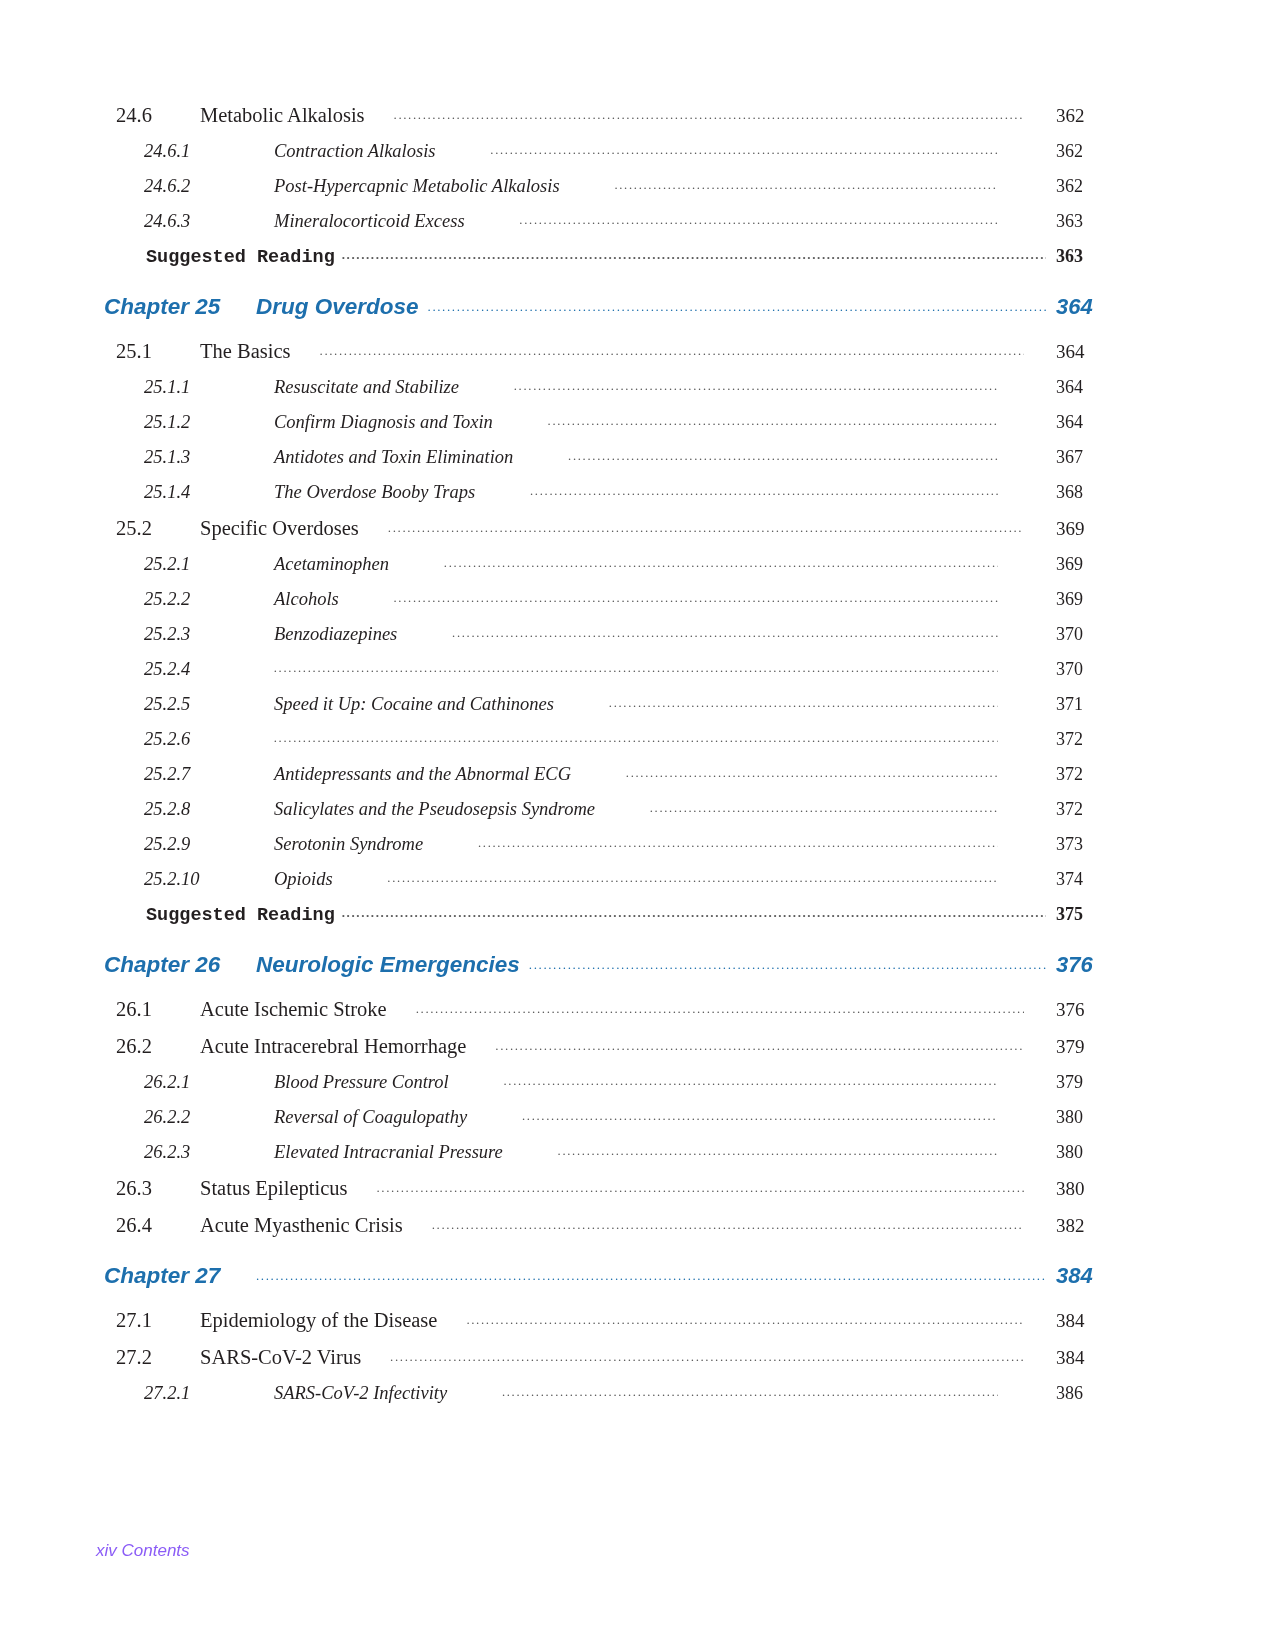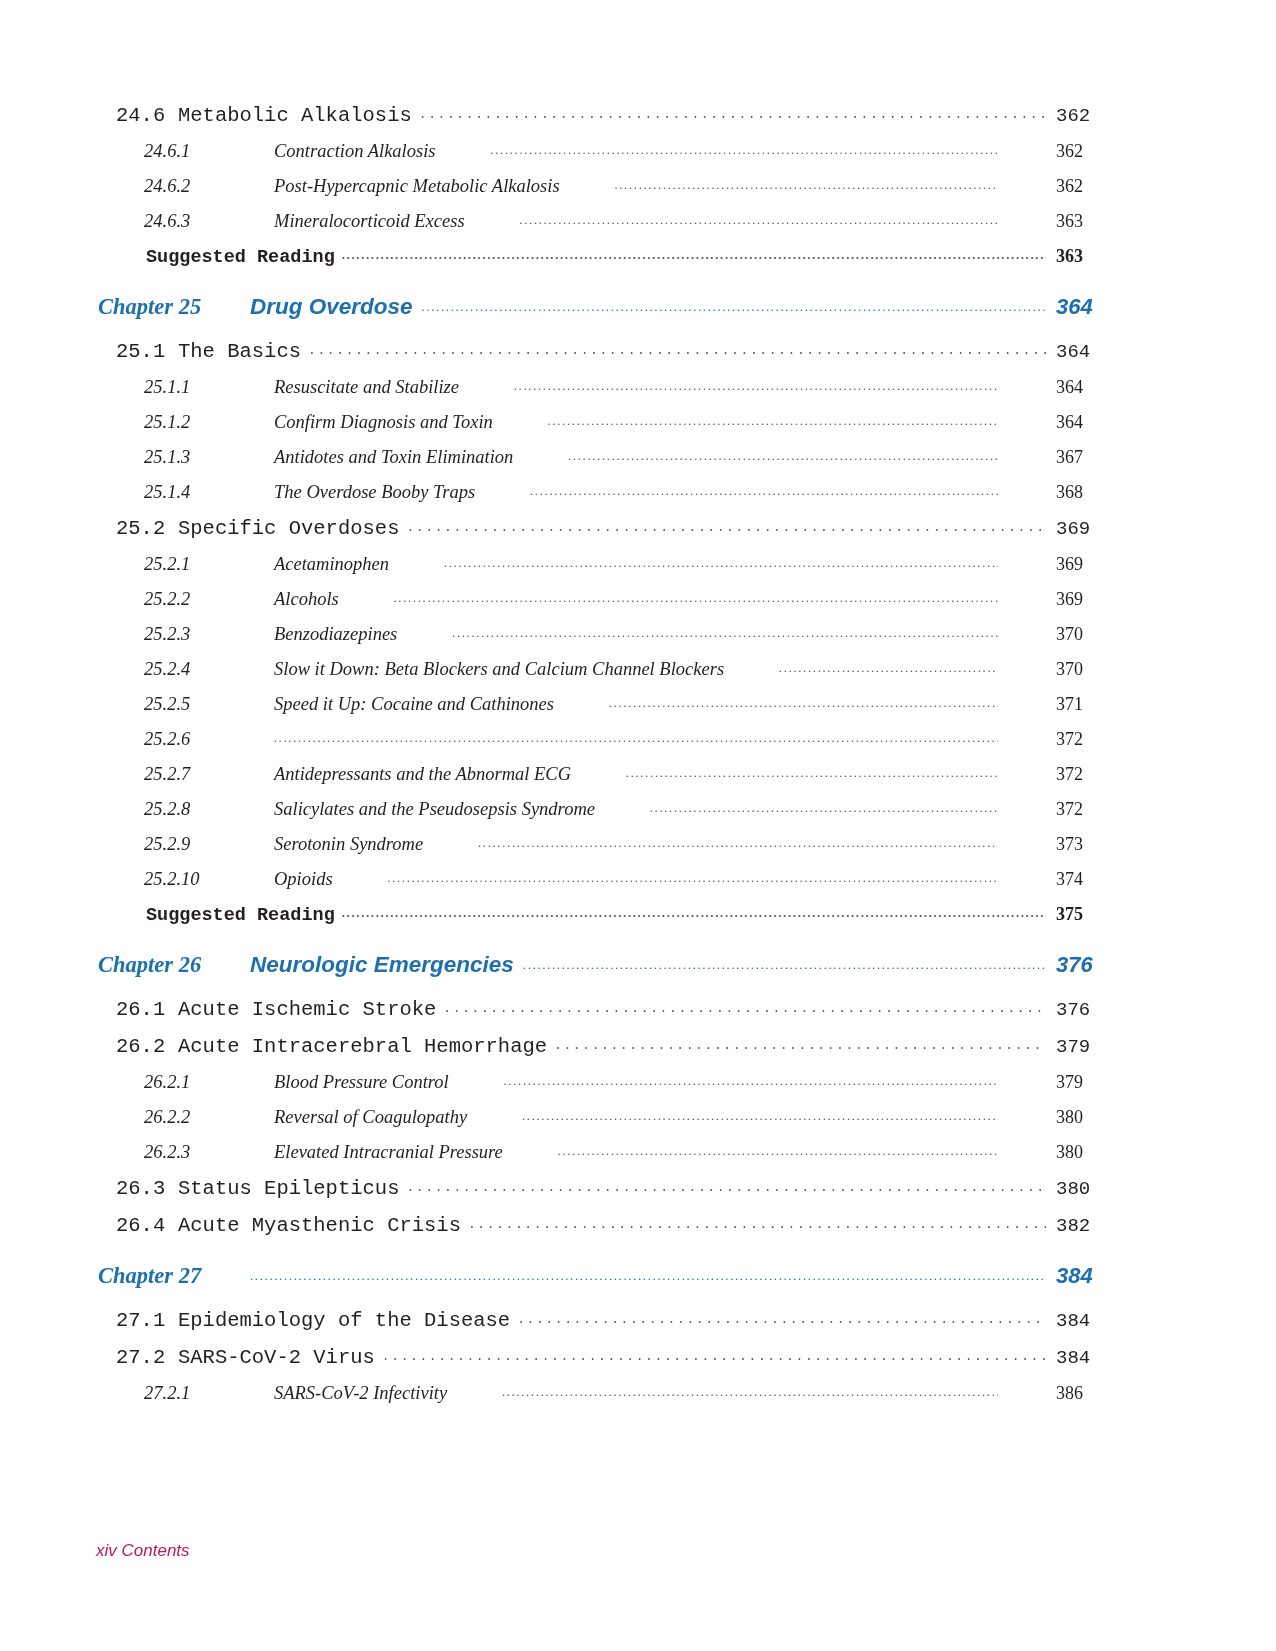"24.6" .lvl-section { font-family: Liberation Mono, monospace -> Liberation Serif, serif; gap: none -> 22px }
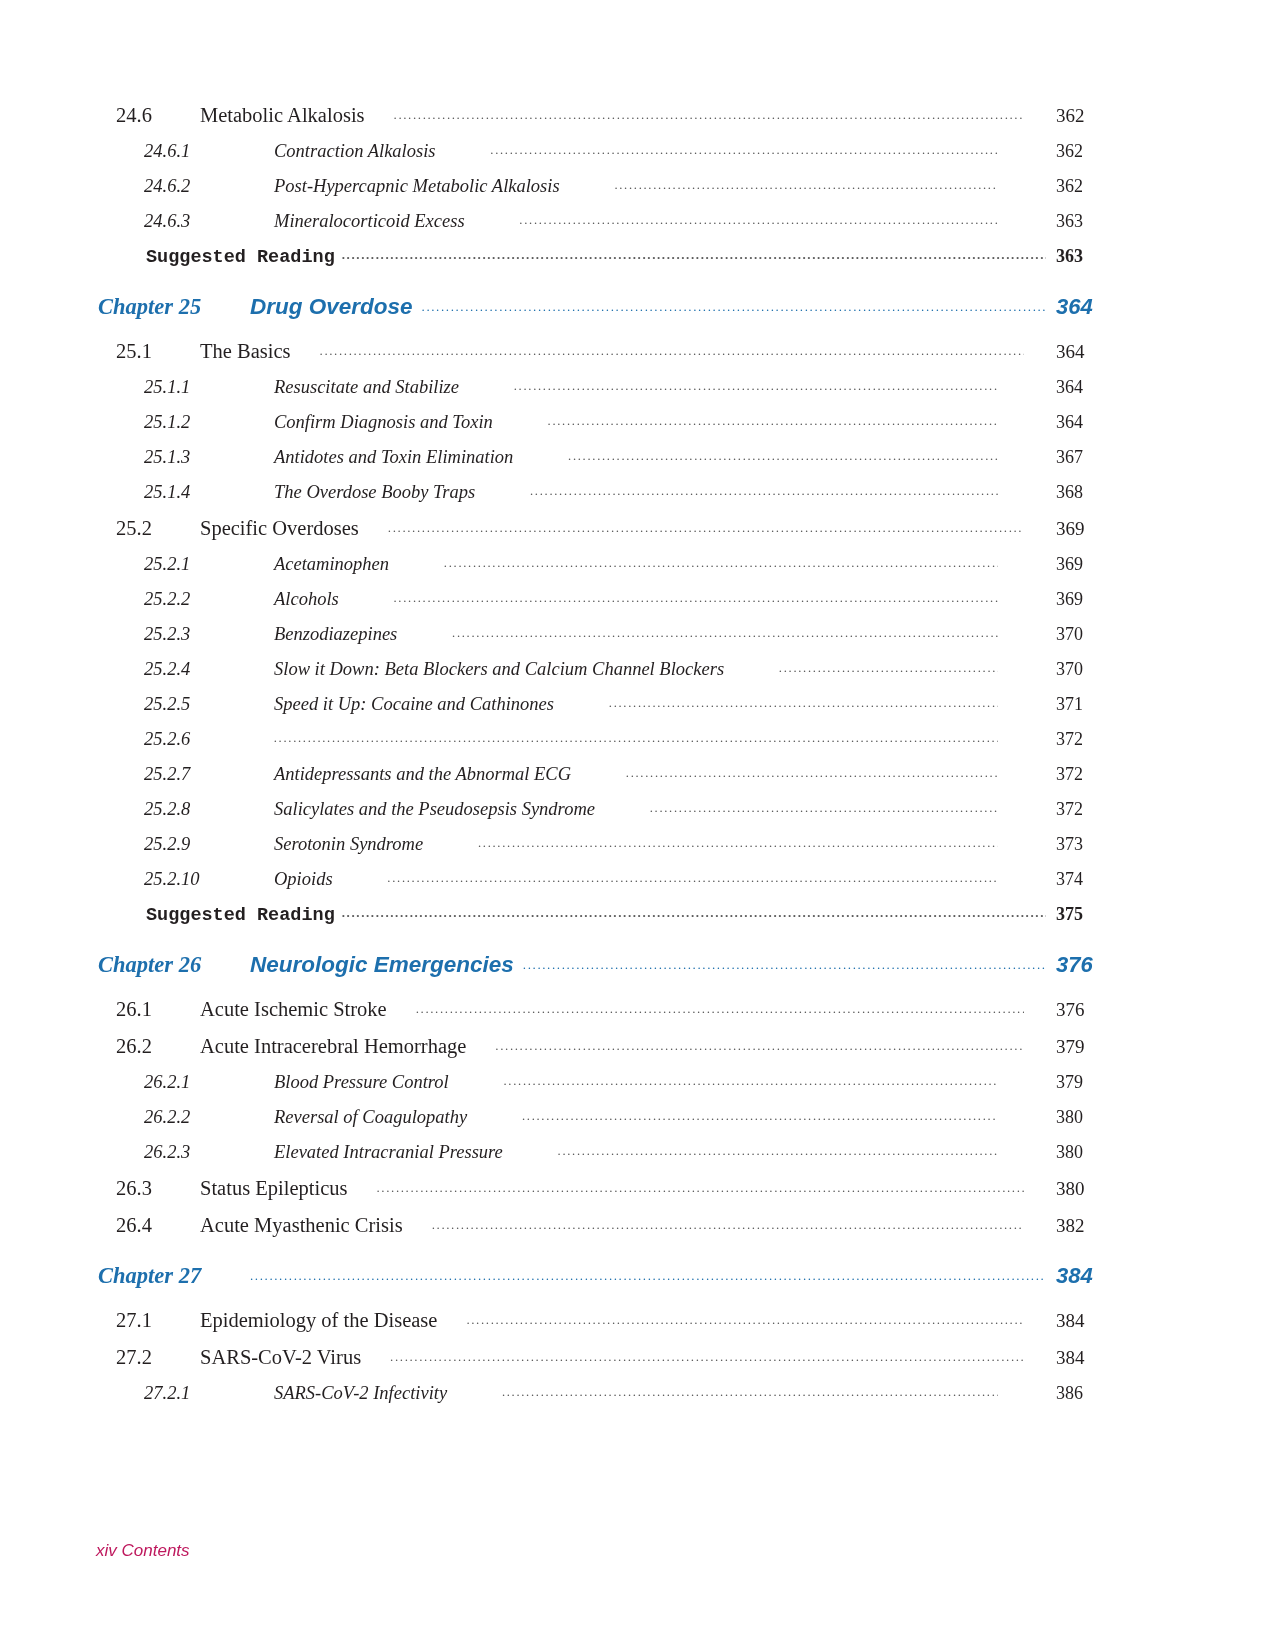"Chapter 25" .lvl-chapter .num { font-family: Liberation Serif, serif -> none; margin-left: 2px -> 8px }
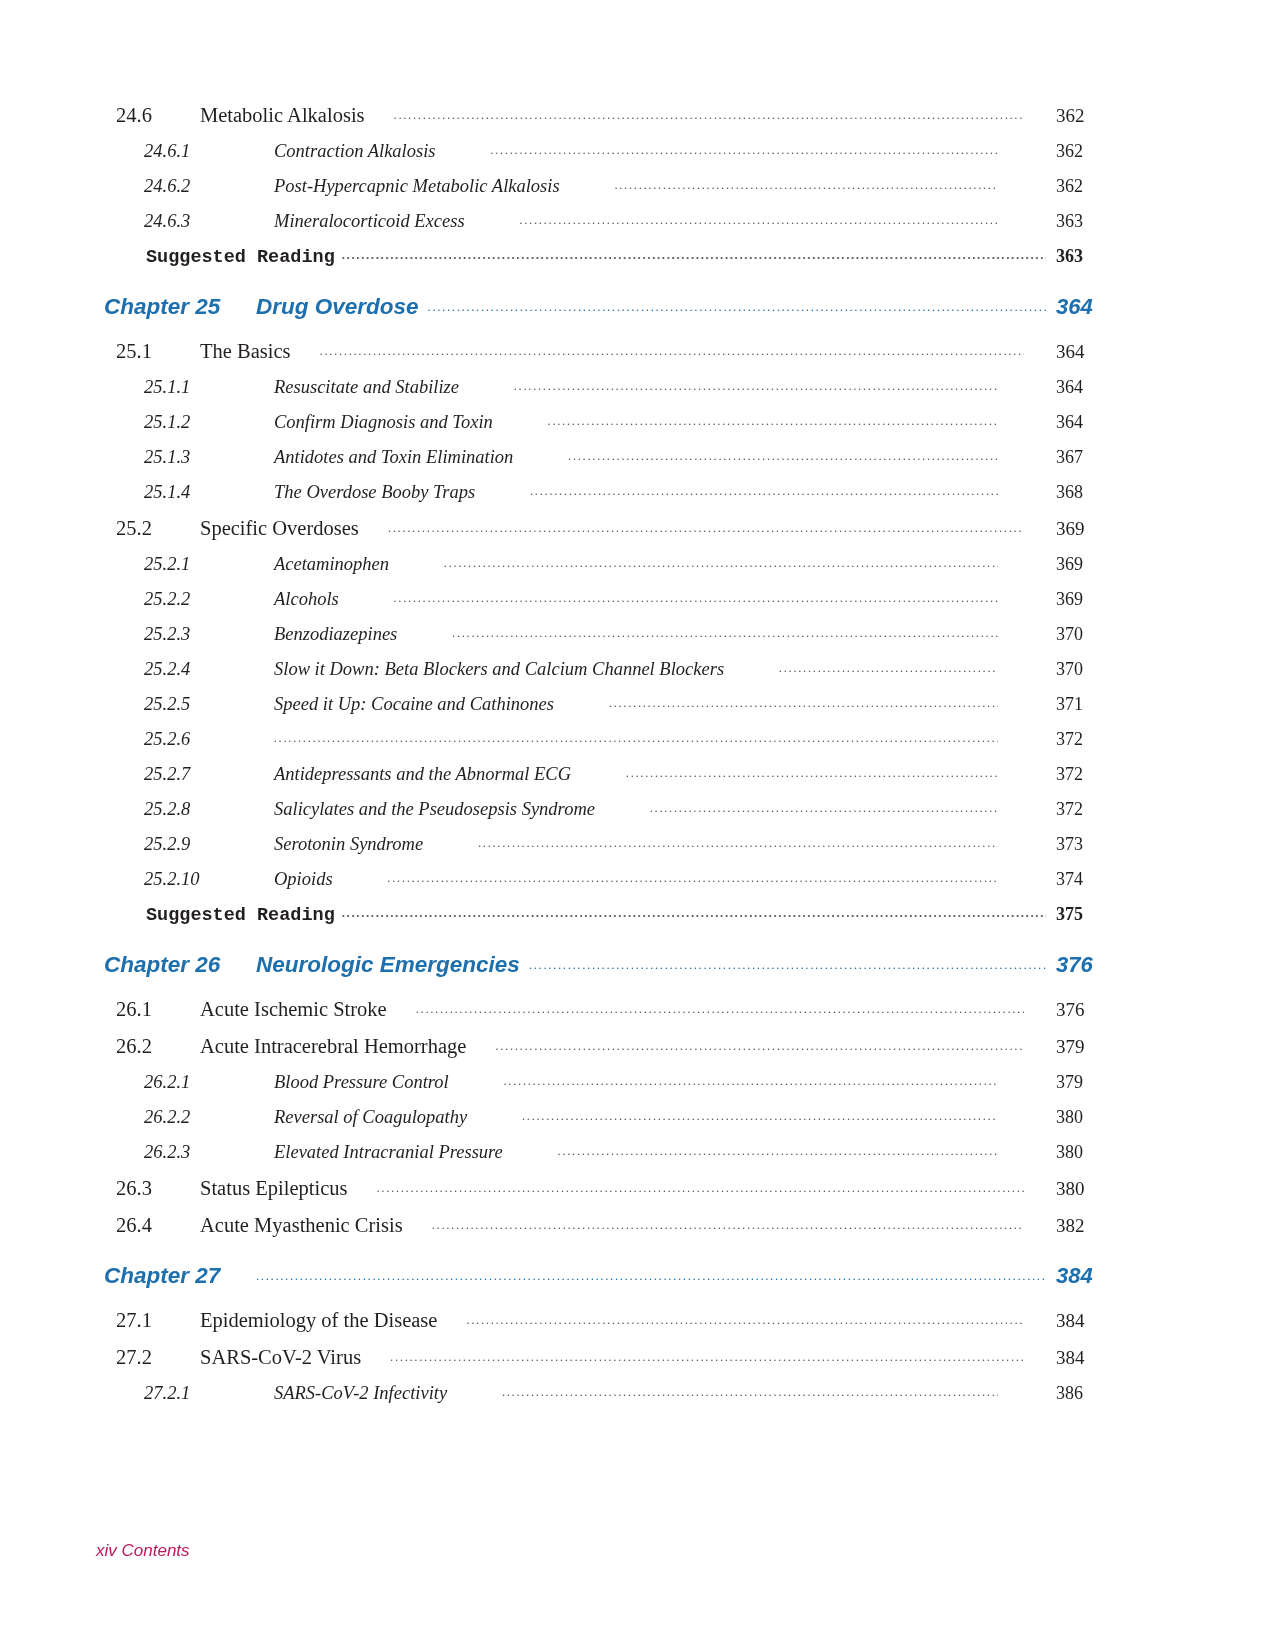"Slow it Down: Beta Blockers" span.title { html: <span>Slow it Down: Beta Blockers and Calcium Channel Blockers</span> -> none }
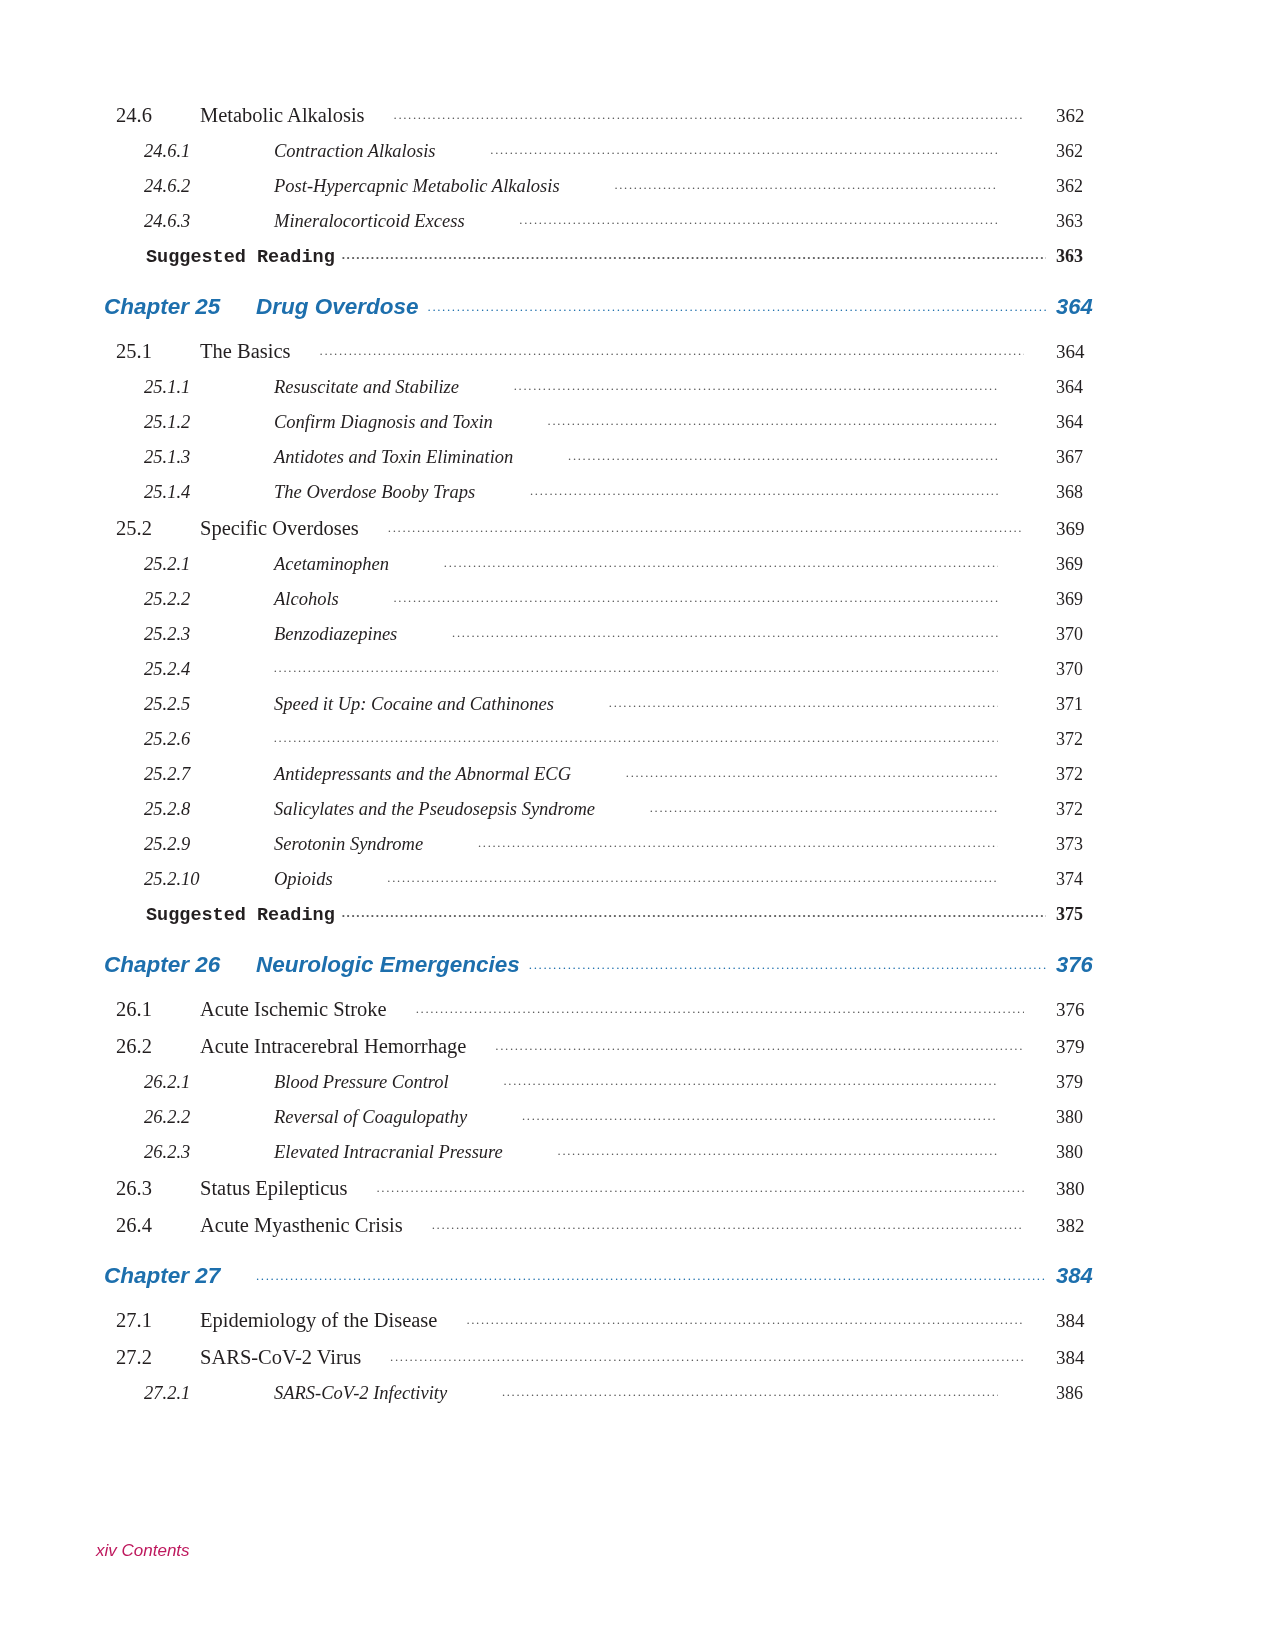"xiv Contents" .footer { color: #be185d -> #8b5cf6 }
